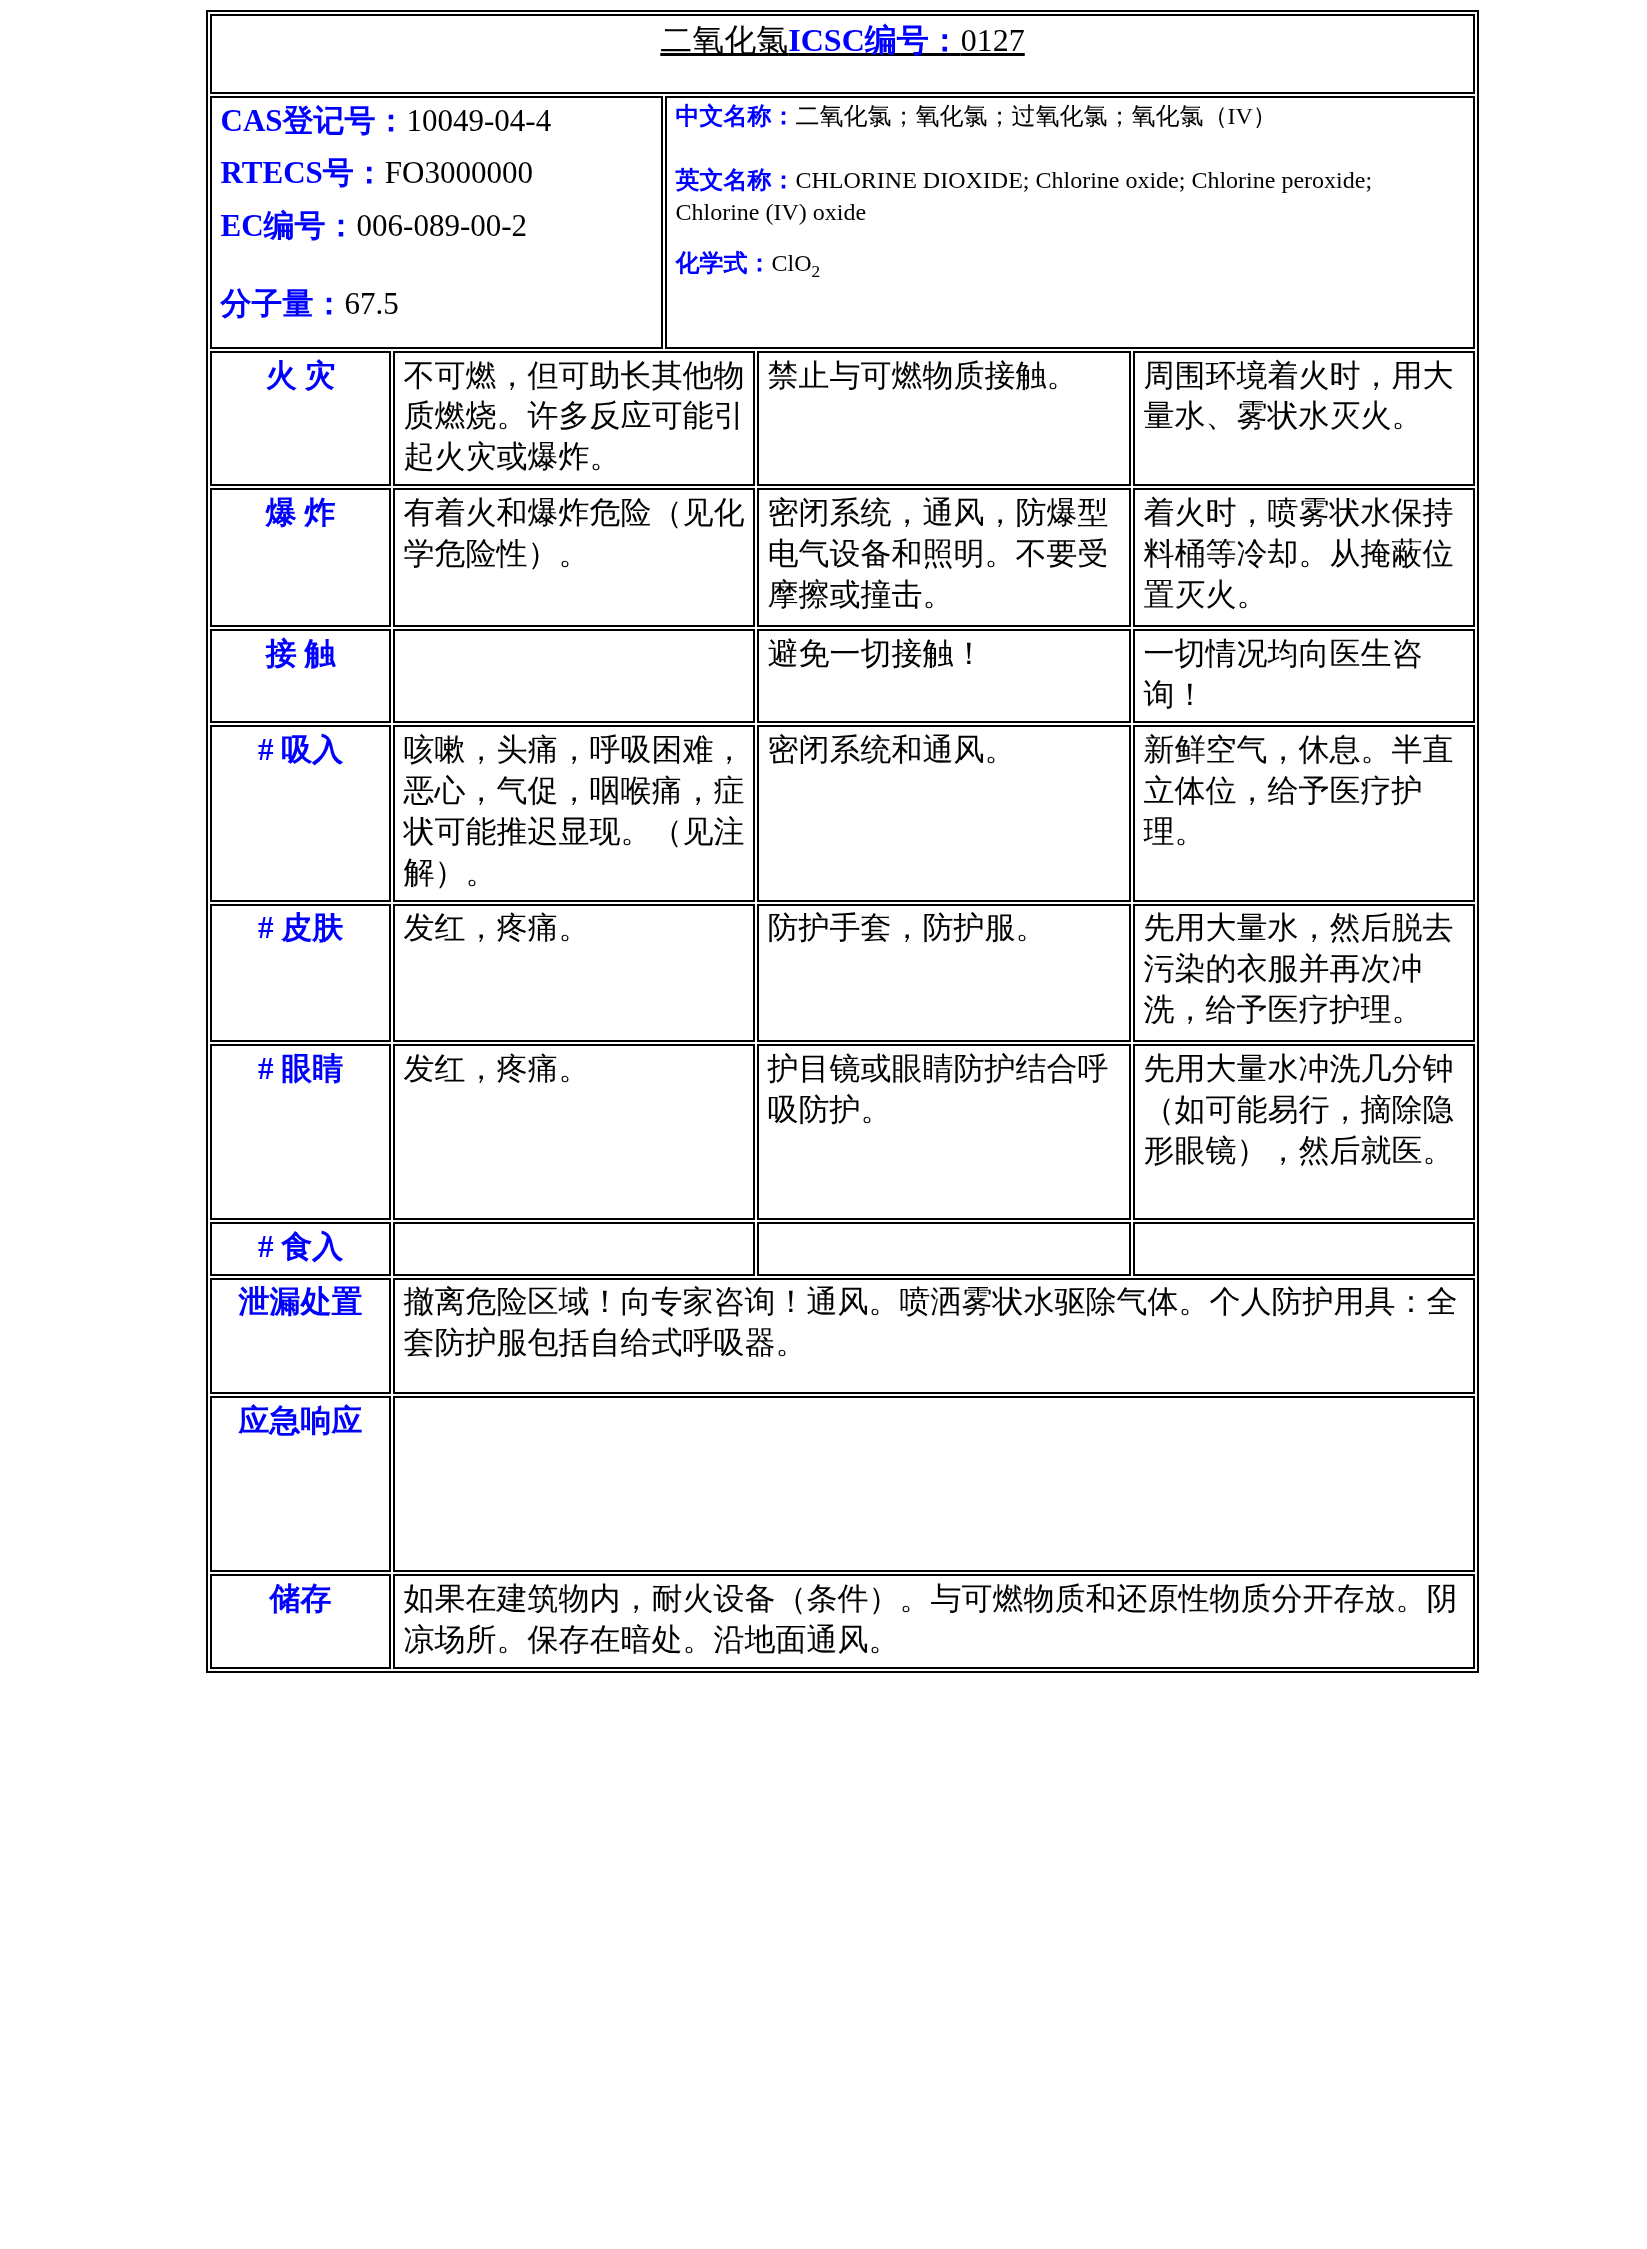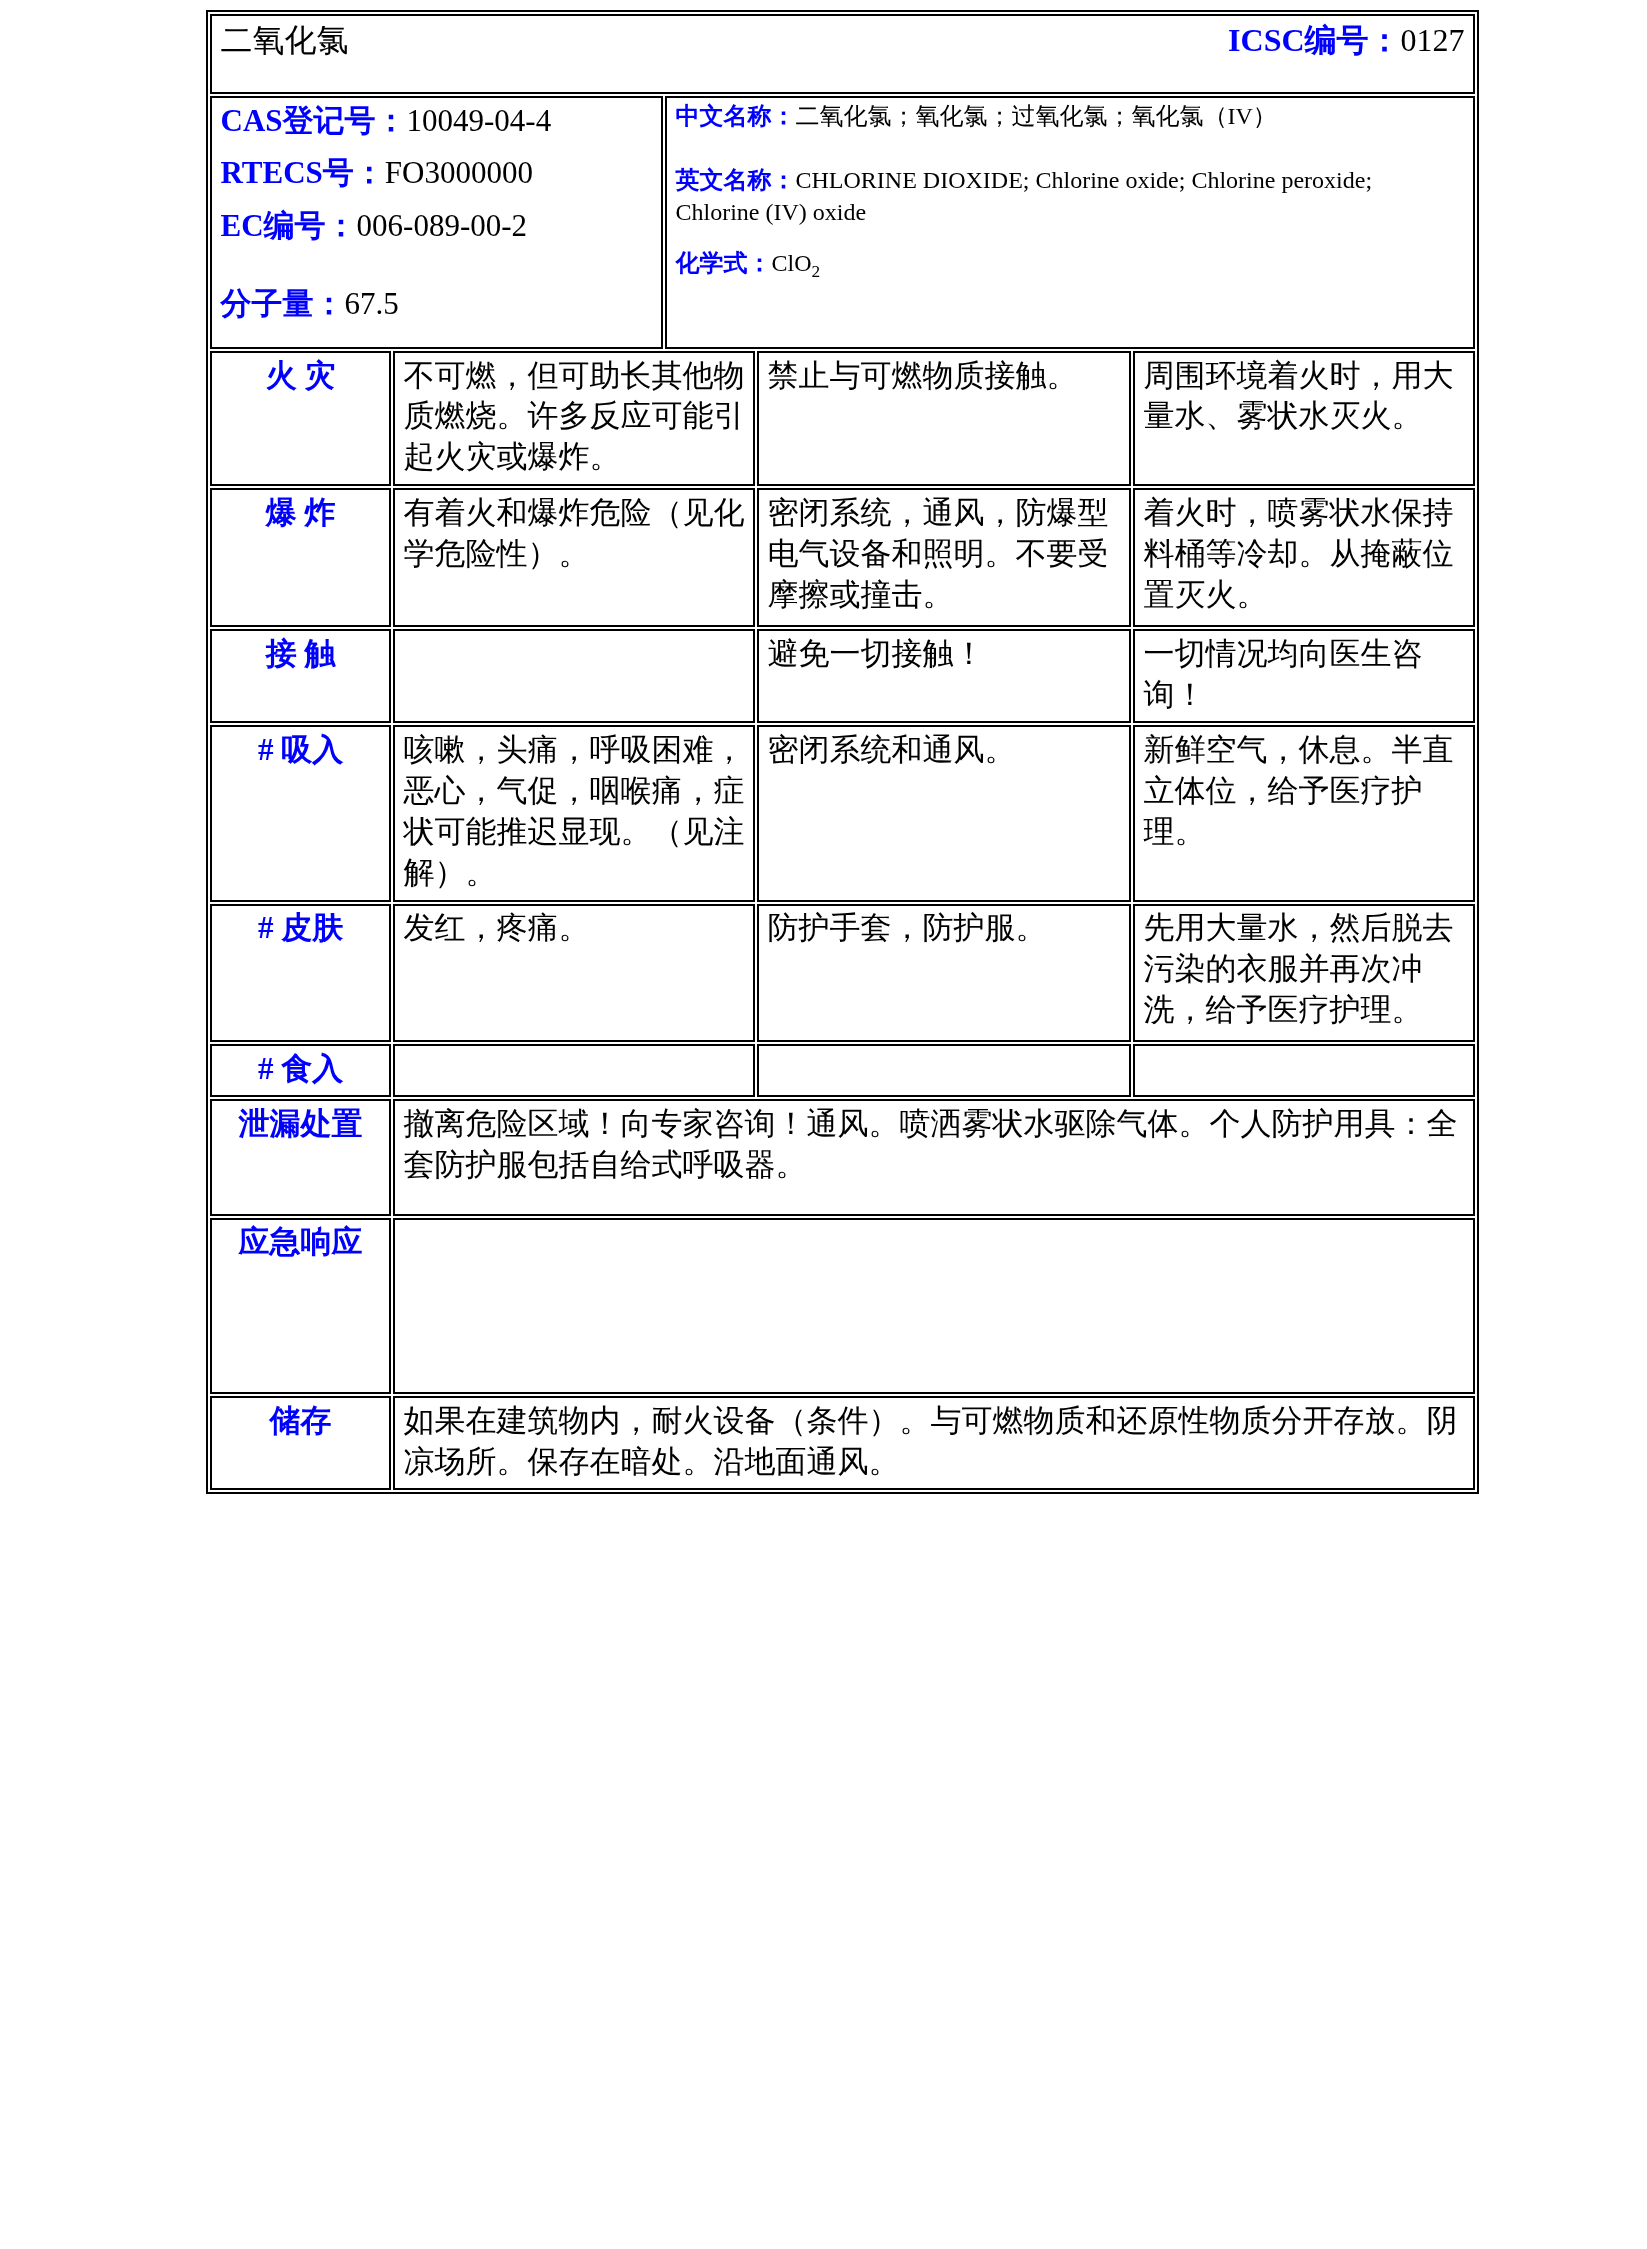"二氧化氯" .name-flex { justify-content: space-between -> center; text-decoration: none -> underline }
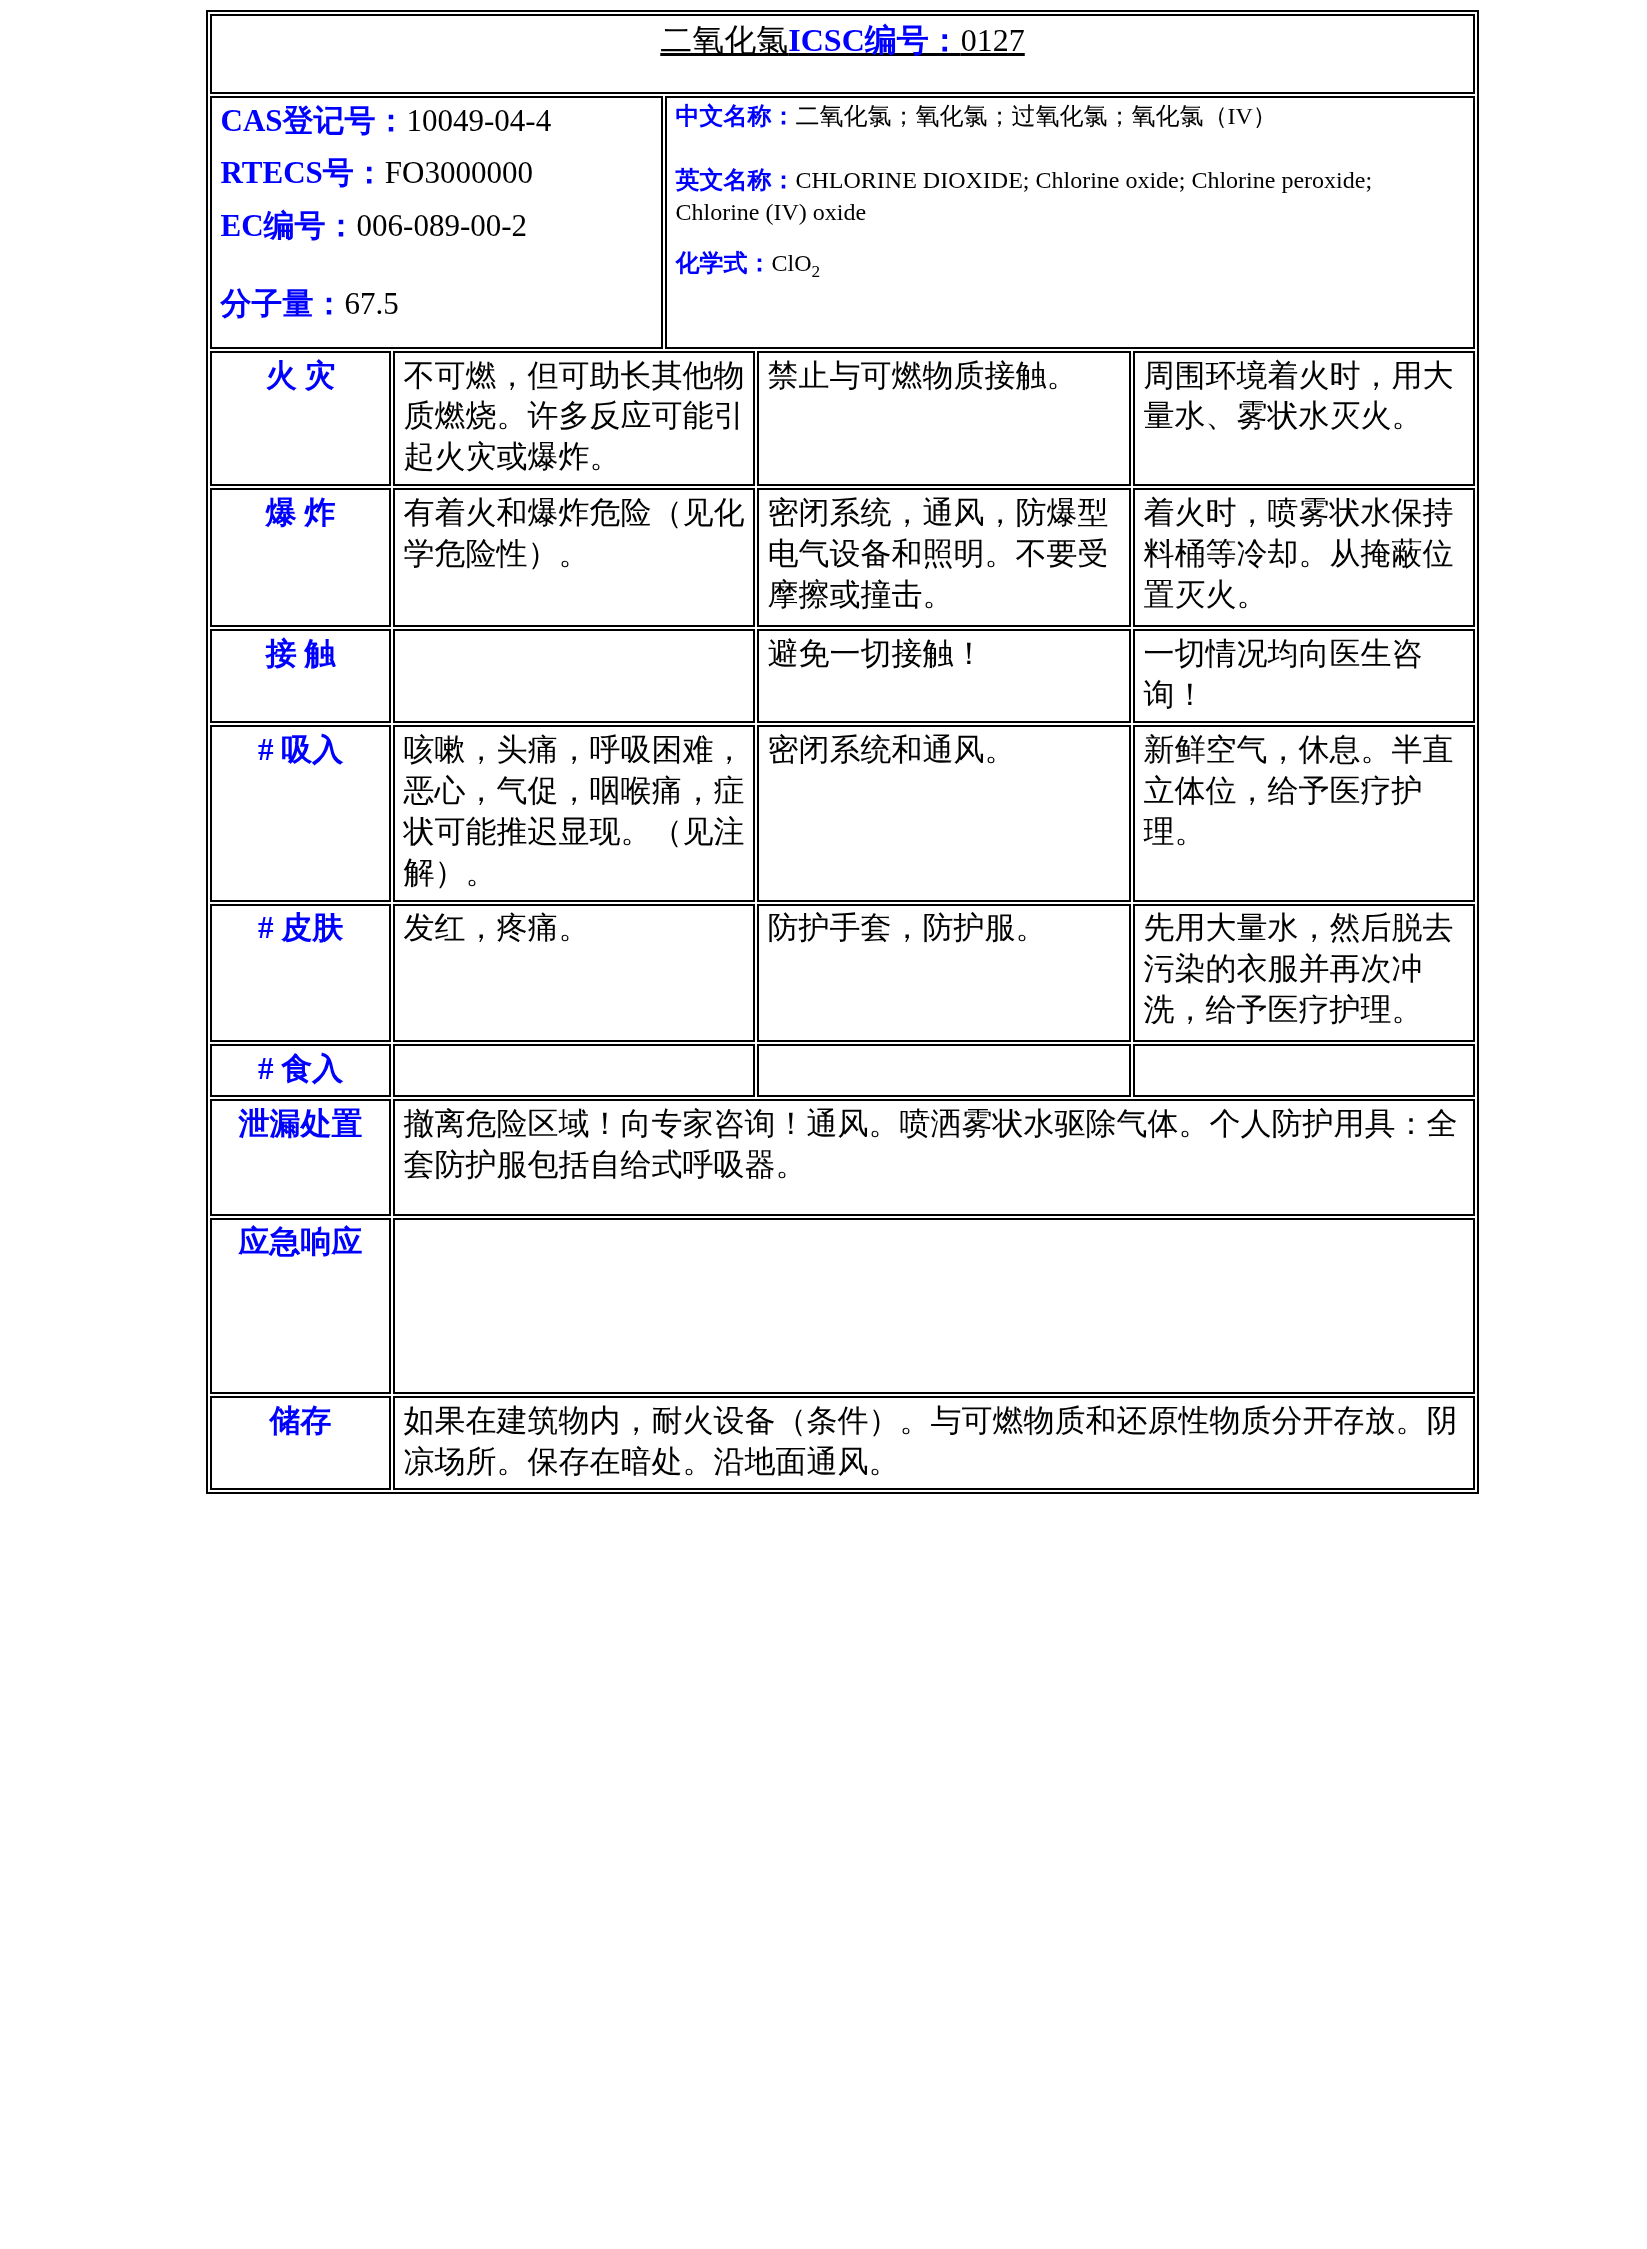"# 眼睛" tr { html: none -> <tr> <td># 眼睛</td> <td>发红，疼痛。</td> <td>护目镜或眼睛防护结合呼吸防护。</td> <td>先用大量水冲洗几分钟（如可能易行，摘除隐形眼镜），然后就医。</td> </tr> }
